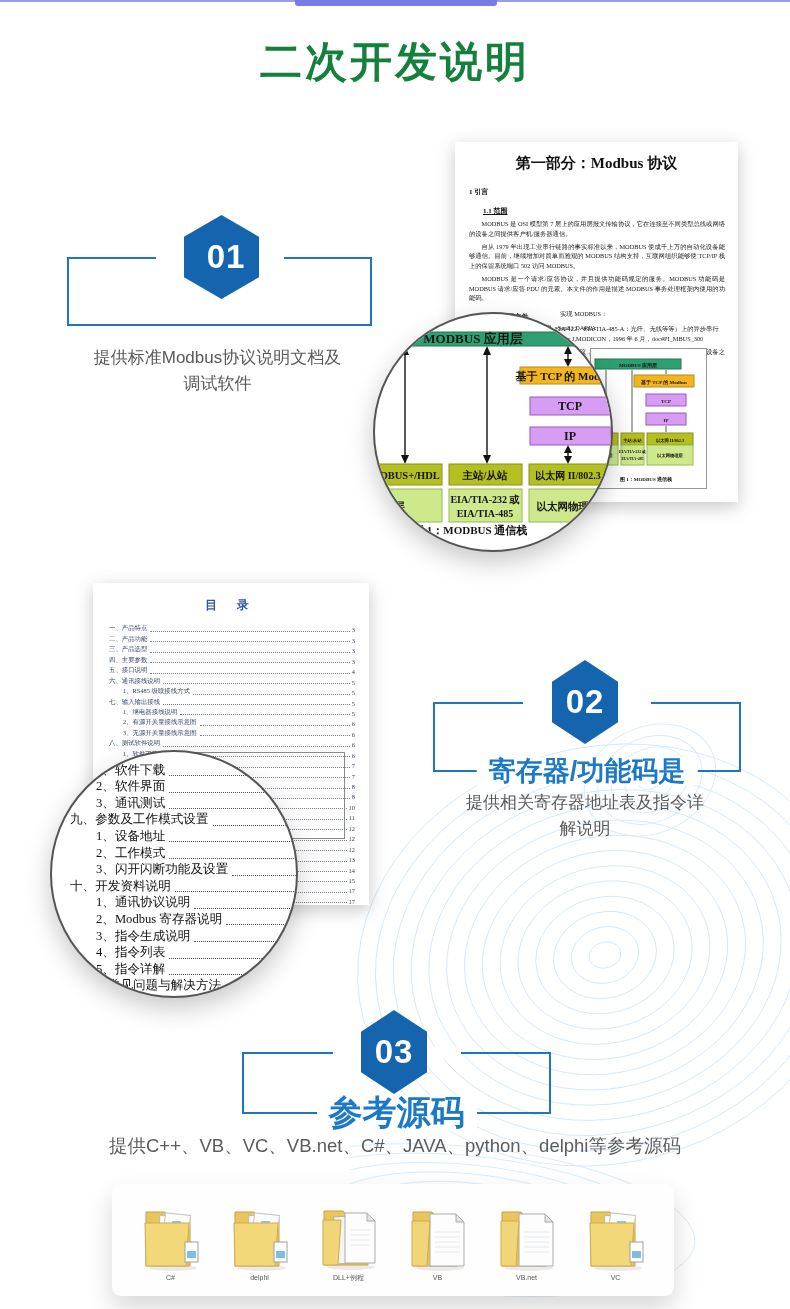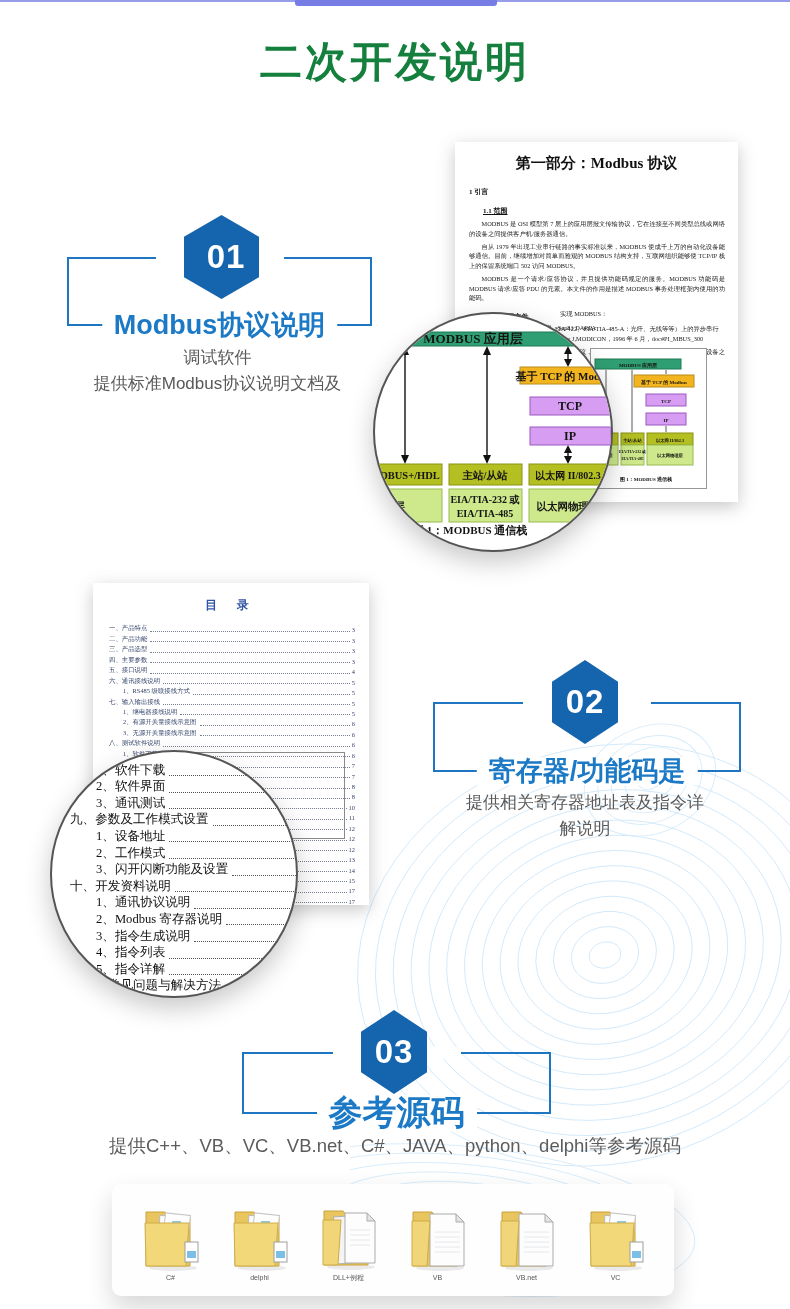"Modbus协议说明" div.sec-title { html: <div>Modbus协议说明</div> -> none }
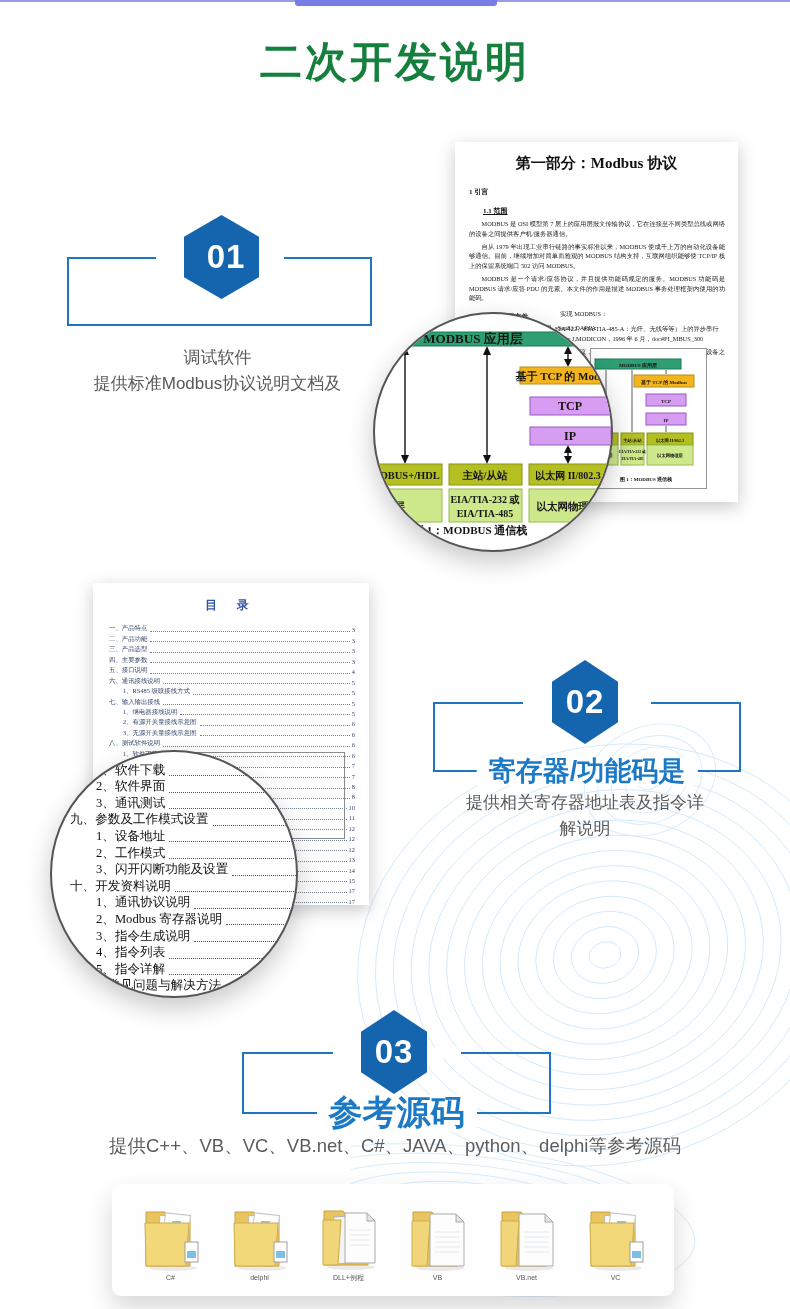"调试软件" div { order: before "提供标准Modbus协议说明文档及" -> after "提供标准Modbus协议说明文档及" }
